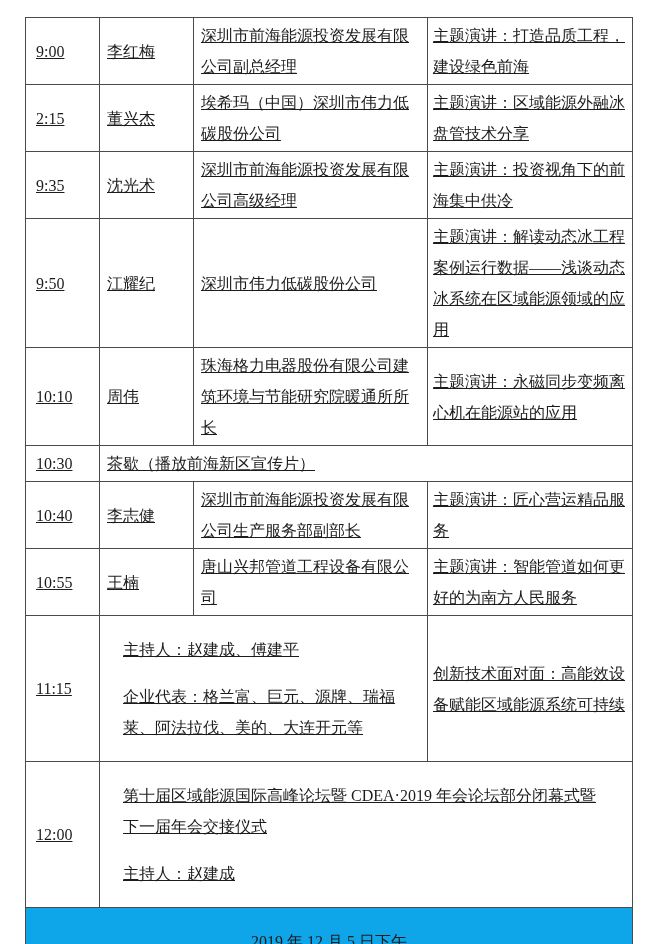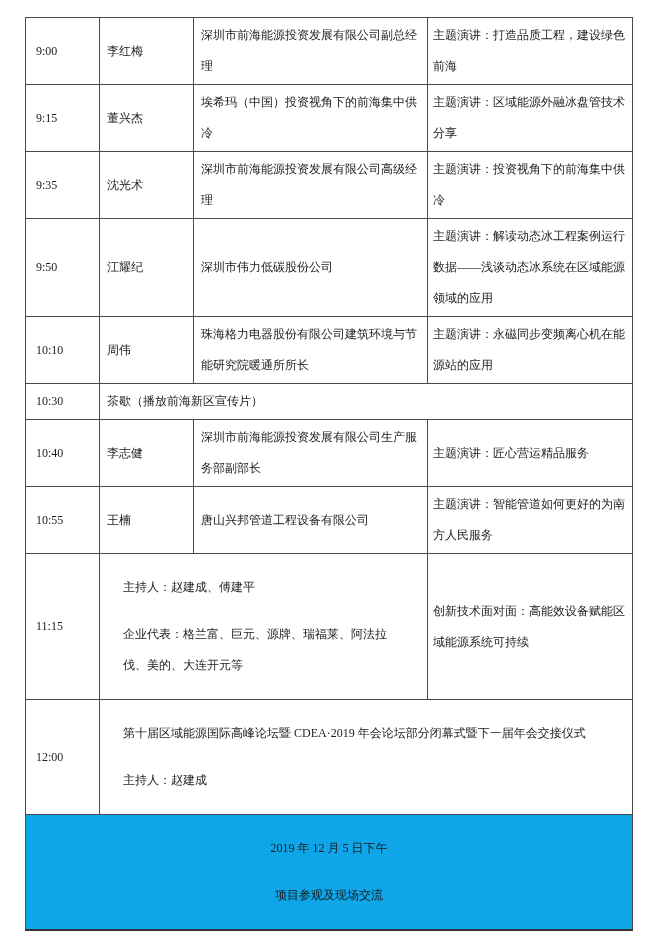"深圳市前海能源投资发展有限公司副总经理" td { font-size: 12px -> 16px; text-decoration: none -> underline }
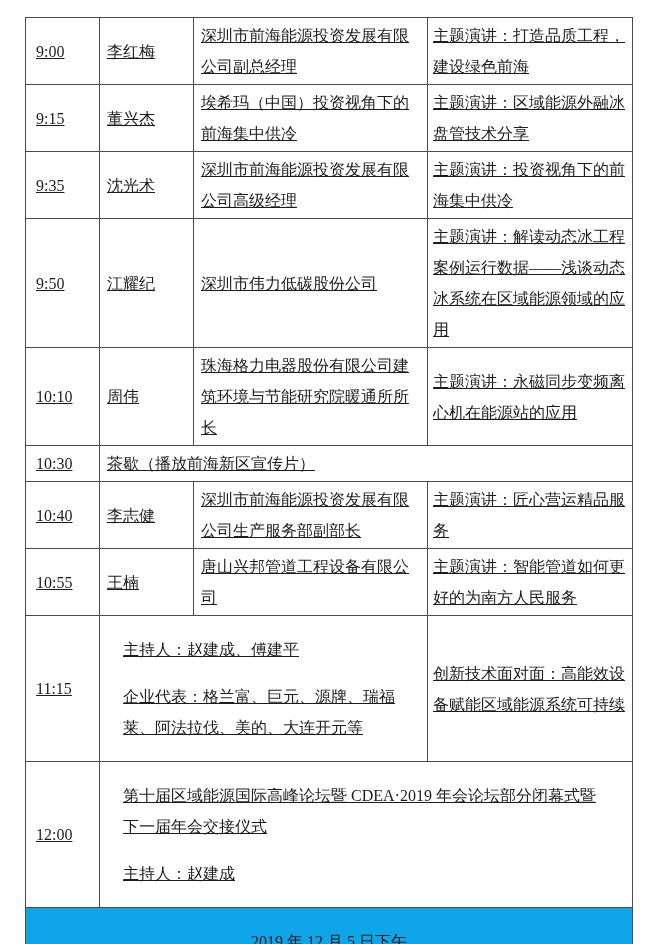"埃希玛（中国）投资视角下的前海集中供冷" td.c-org { text: 投资视角下的前海集中供冷 -> 深圳市伟力低碳股份公司 }
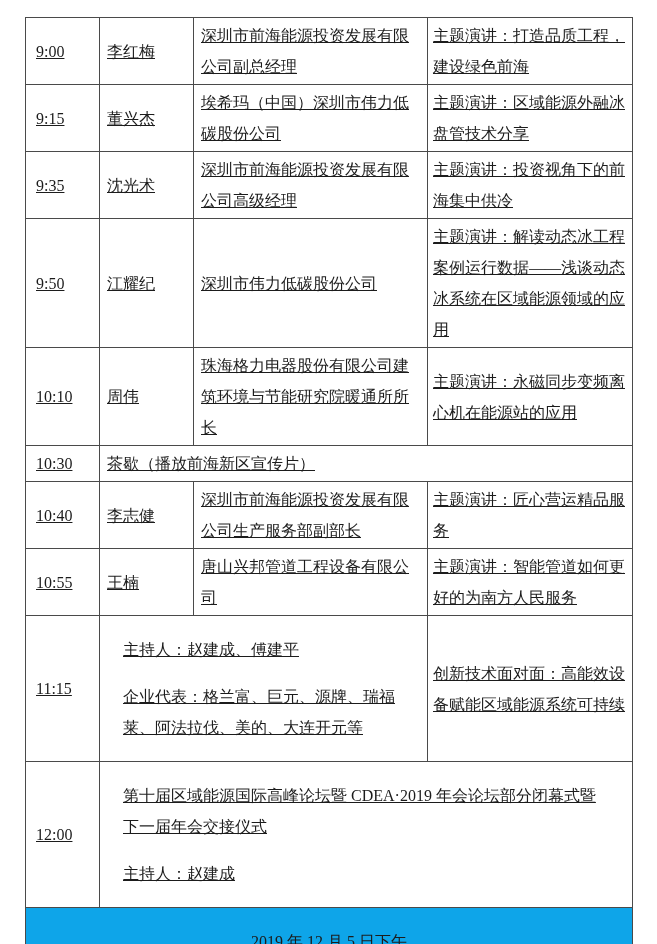"9:15" td.c-time { text: 9:15 -> 2:15 }
